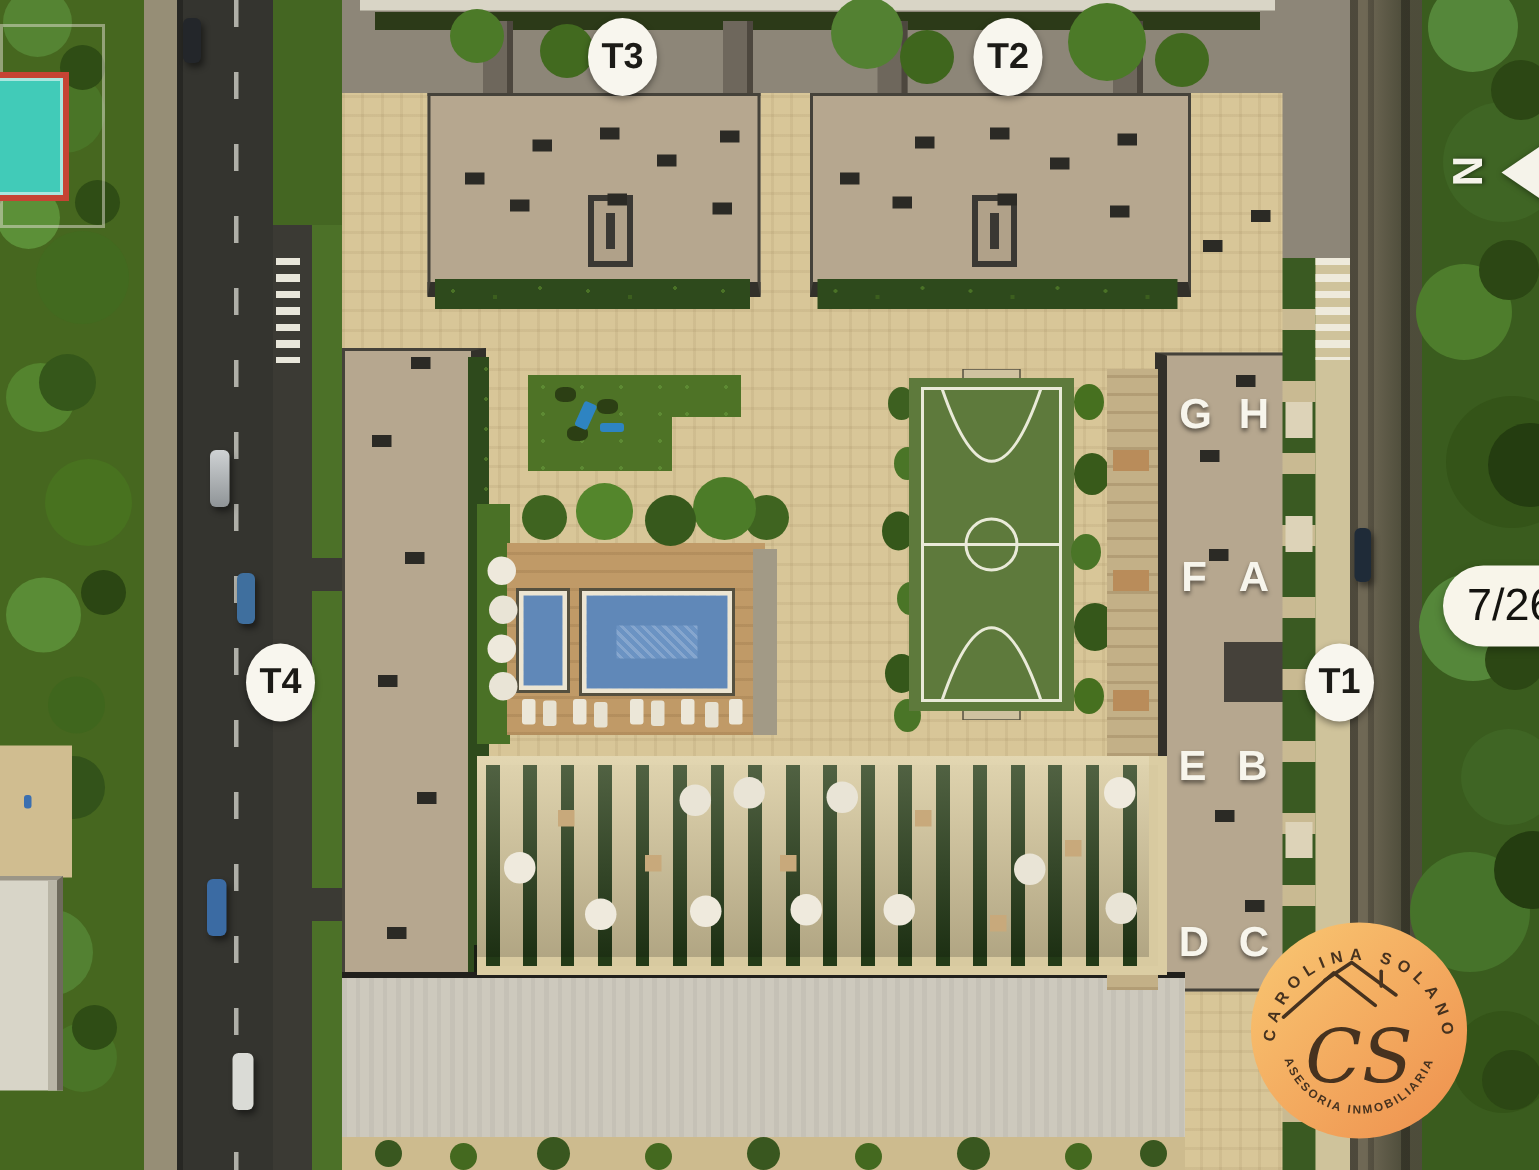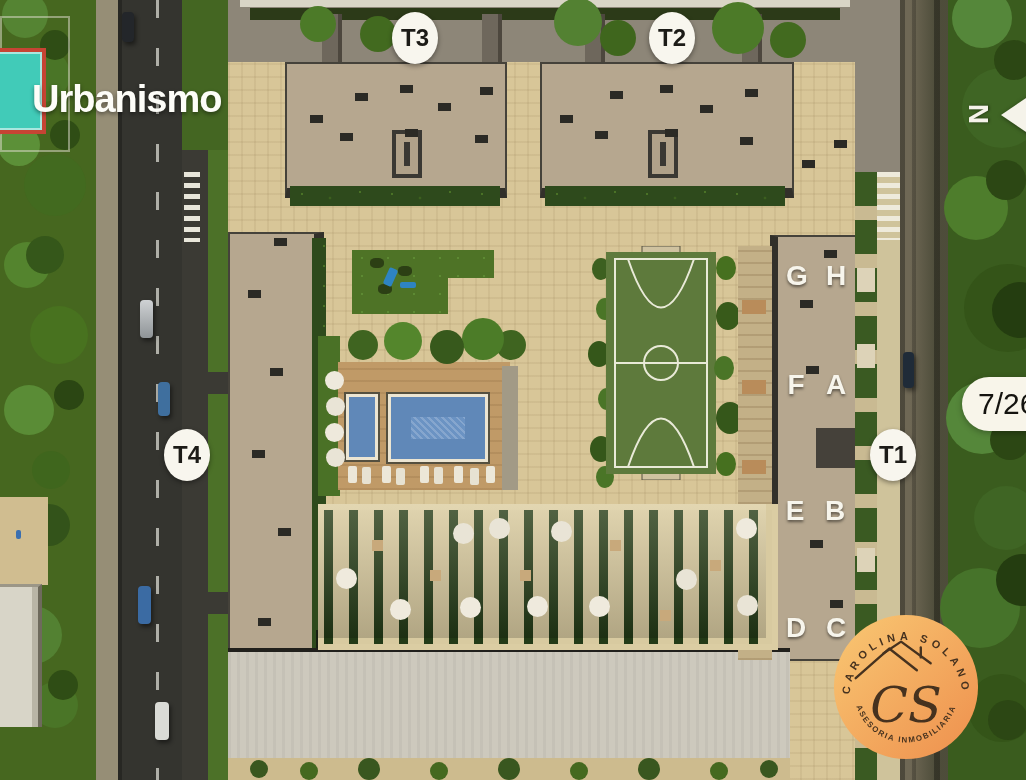"Urbanismo" div.abs { html: <div>Urbanismo</div> -> none }
